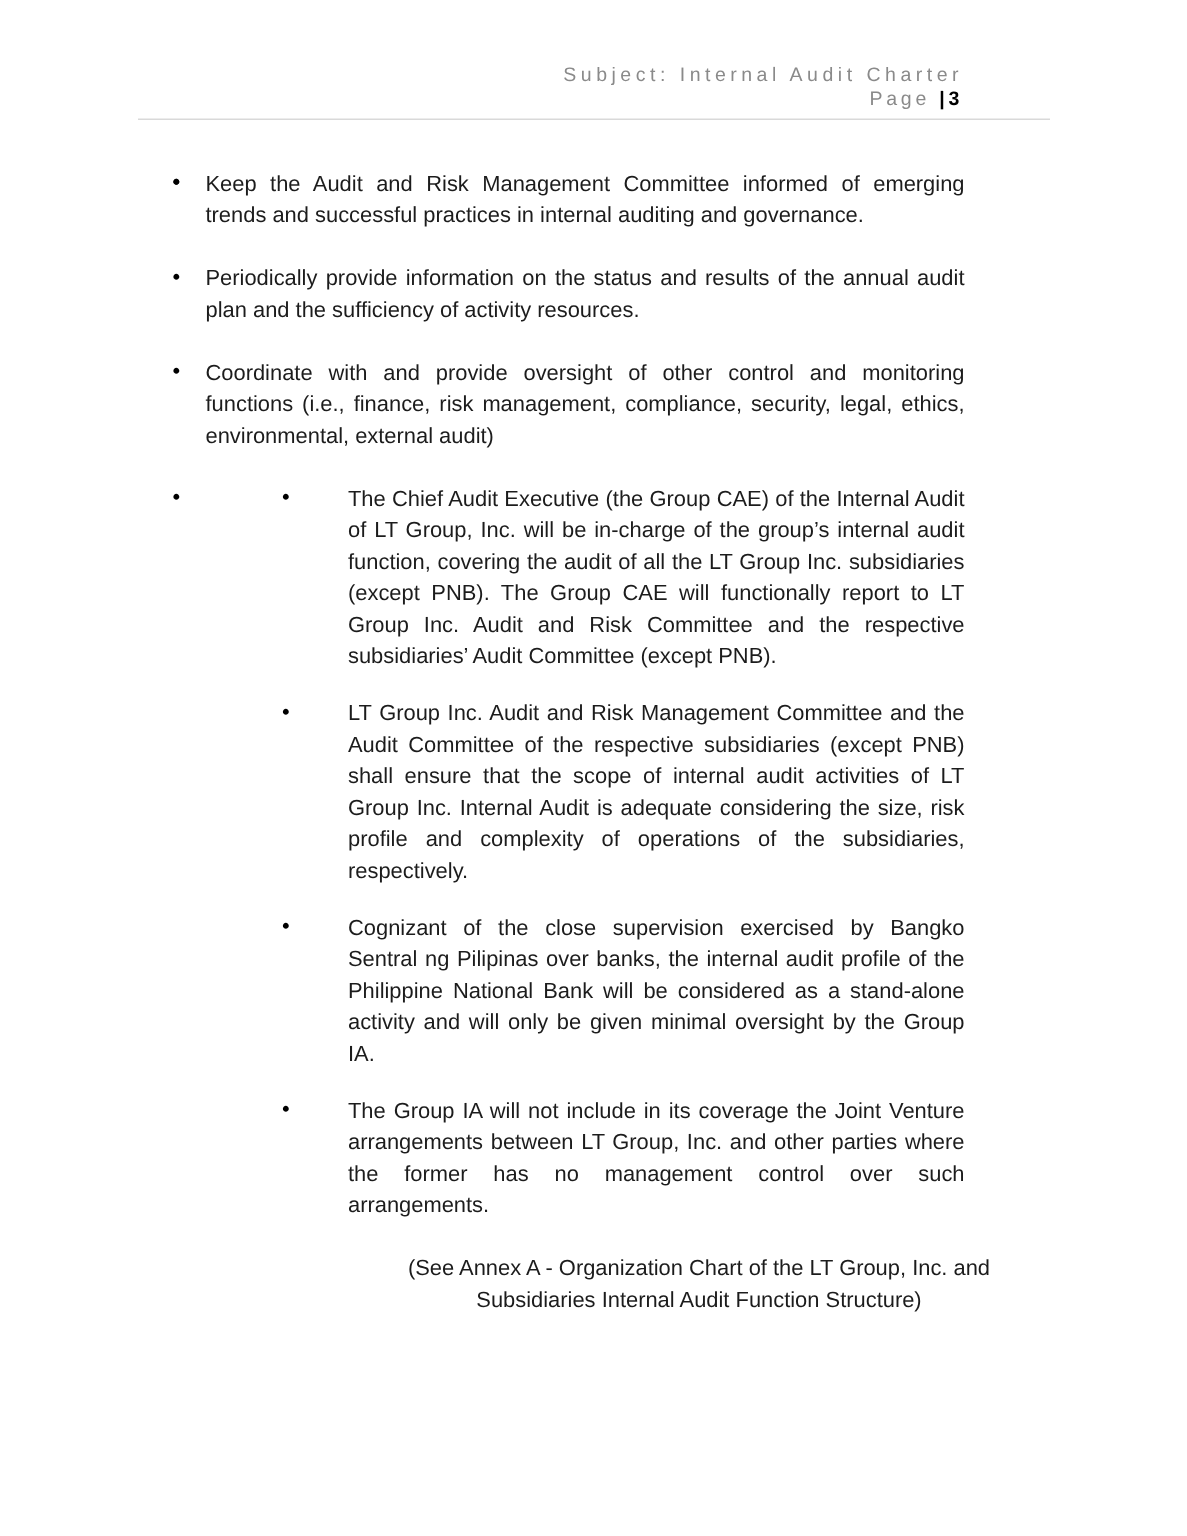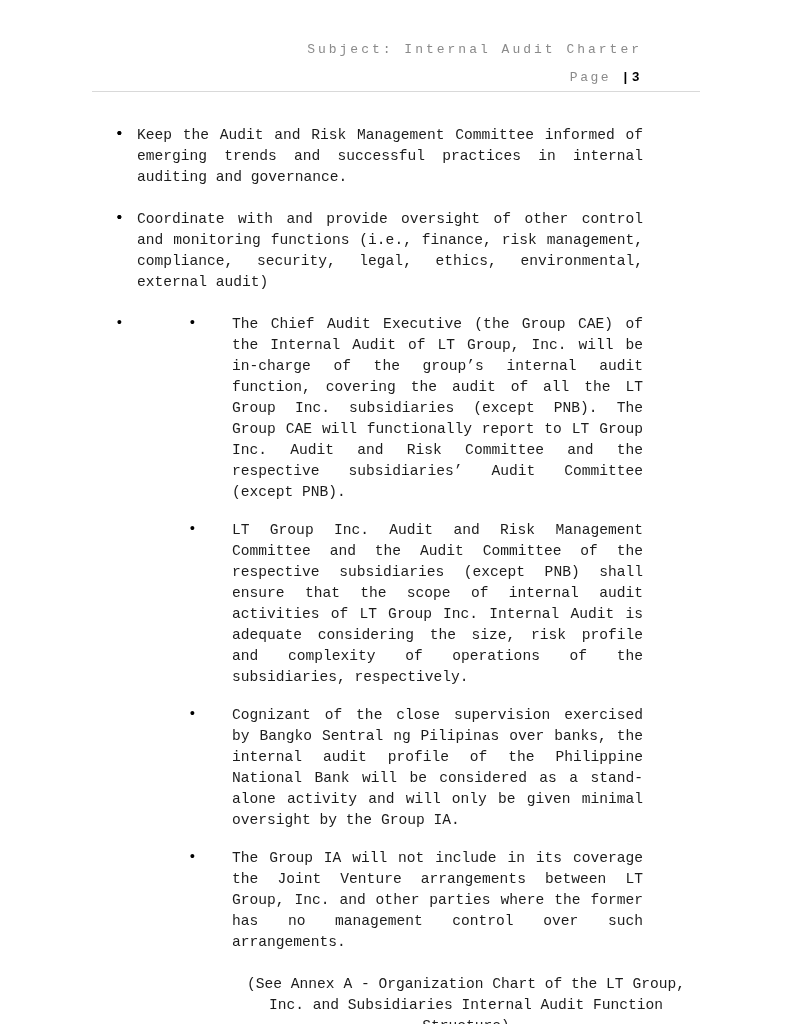"Subject: Internal Audit Charter" .page { font-family: Liberation Mono, monospace -> Liberation Sans, sans-serif }
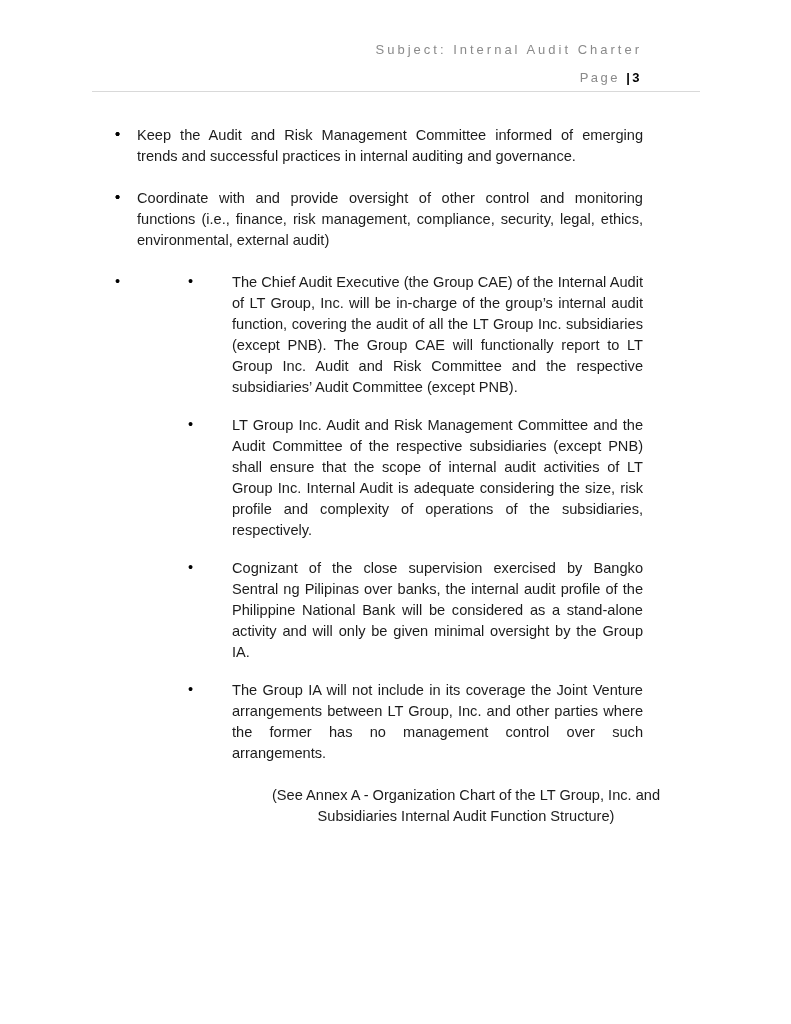"Page |3" .page-line { margin-top: 12px -> 0 }
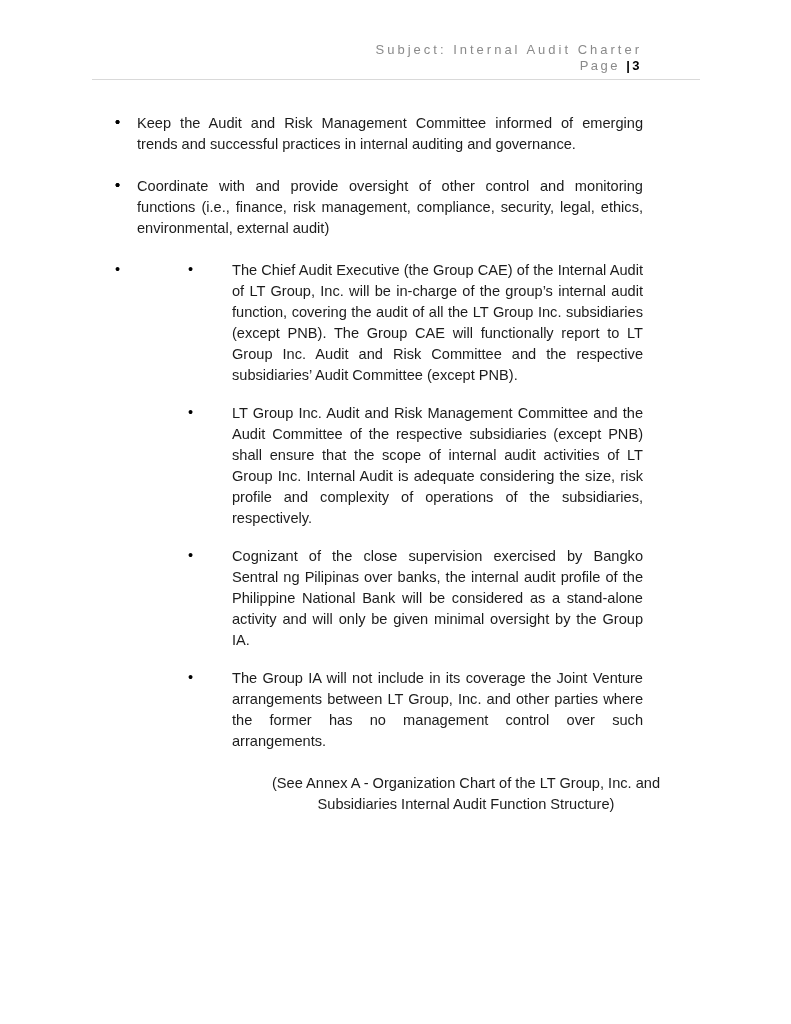"Periodically provide information on the" span.li-text { html: none -> <span>Periodically provide information on the status and results of the annual audit plan and the sufficiency of activity resources.</span> }
